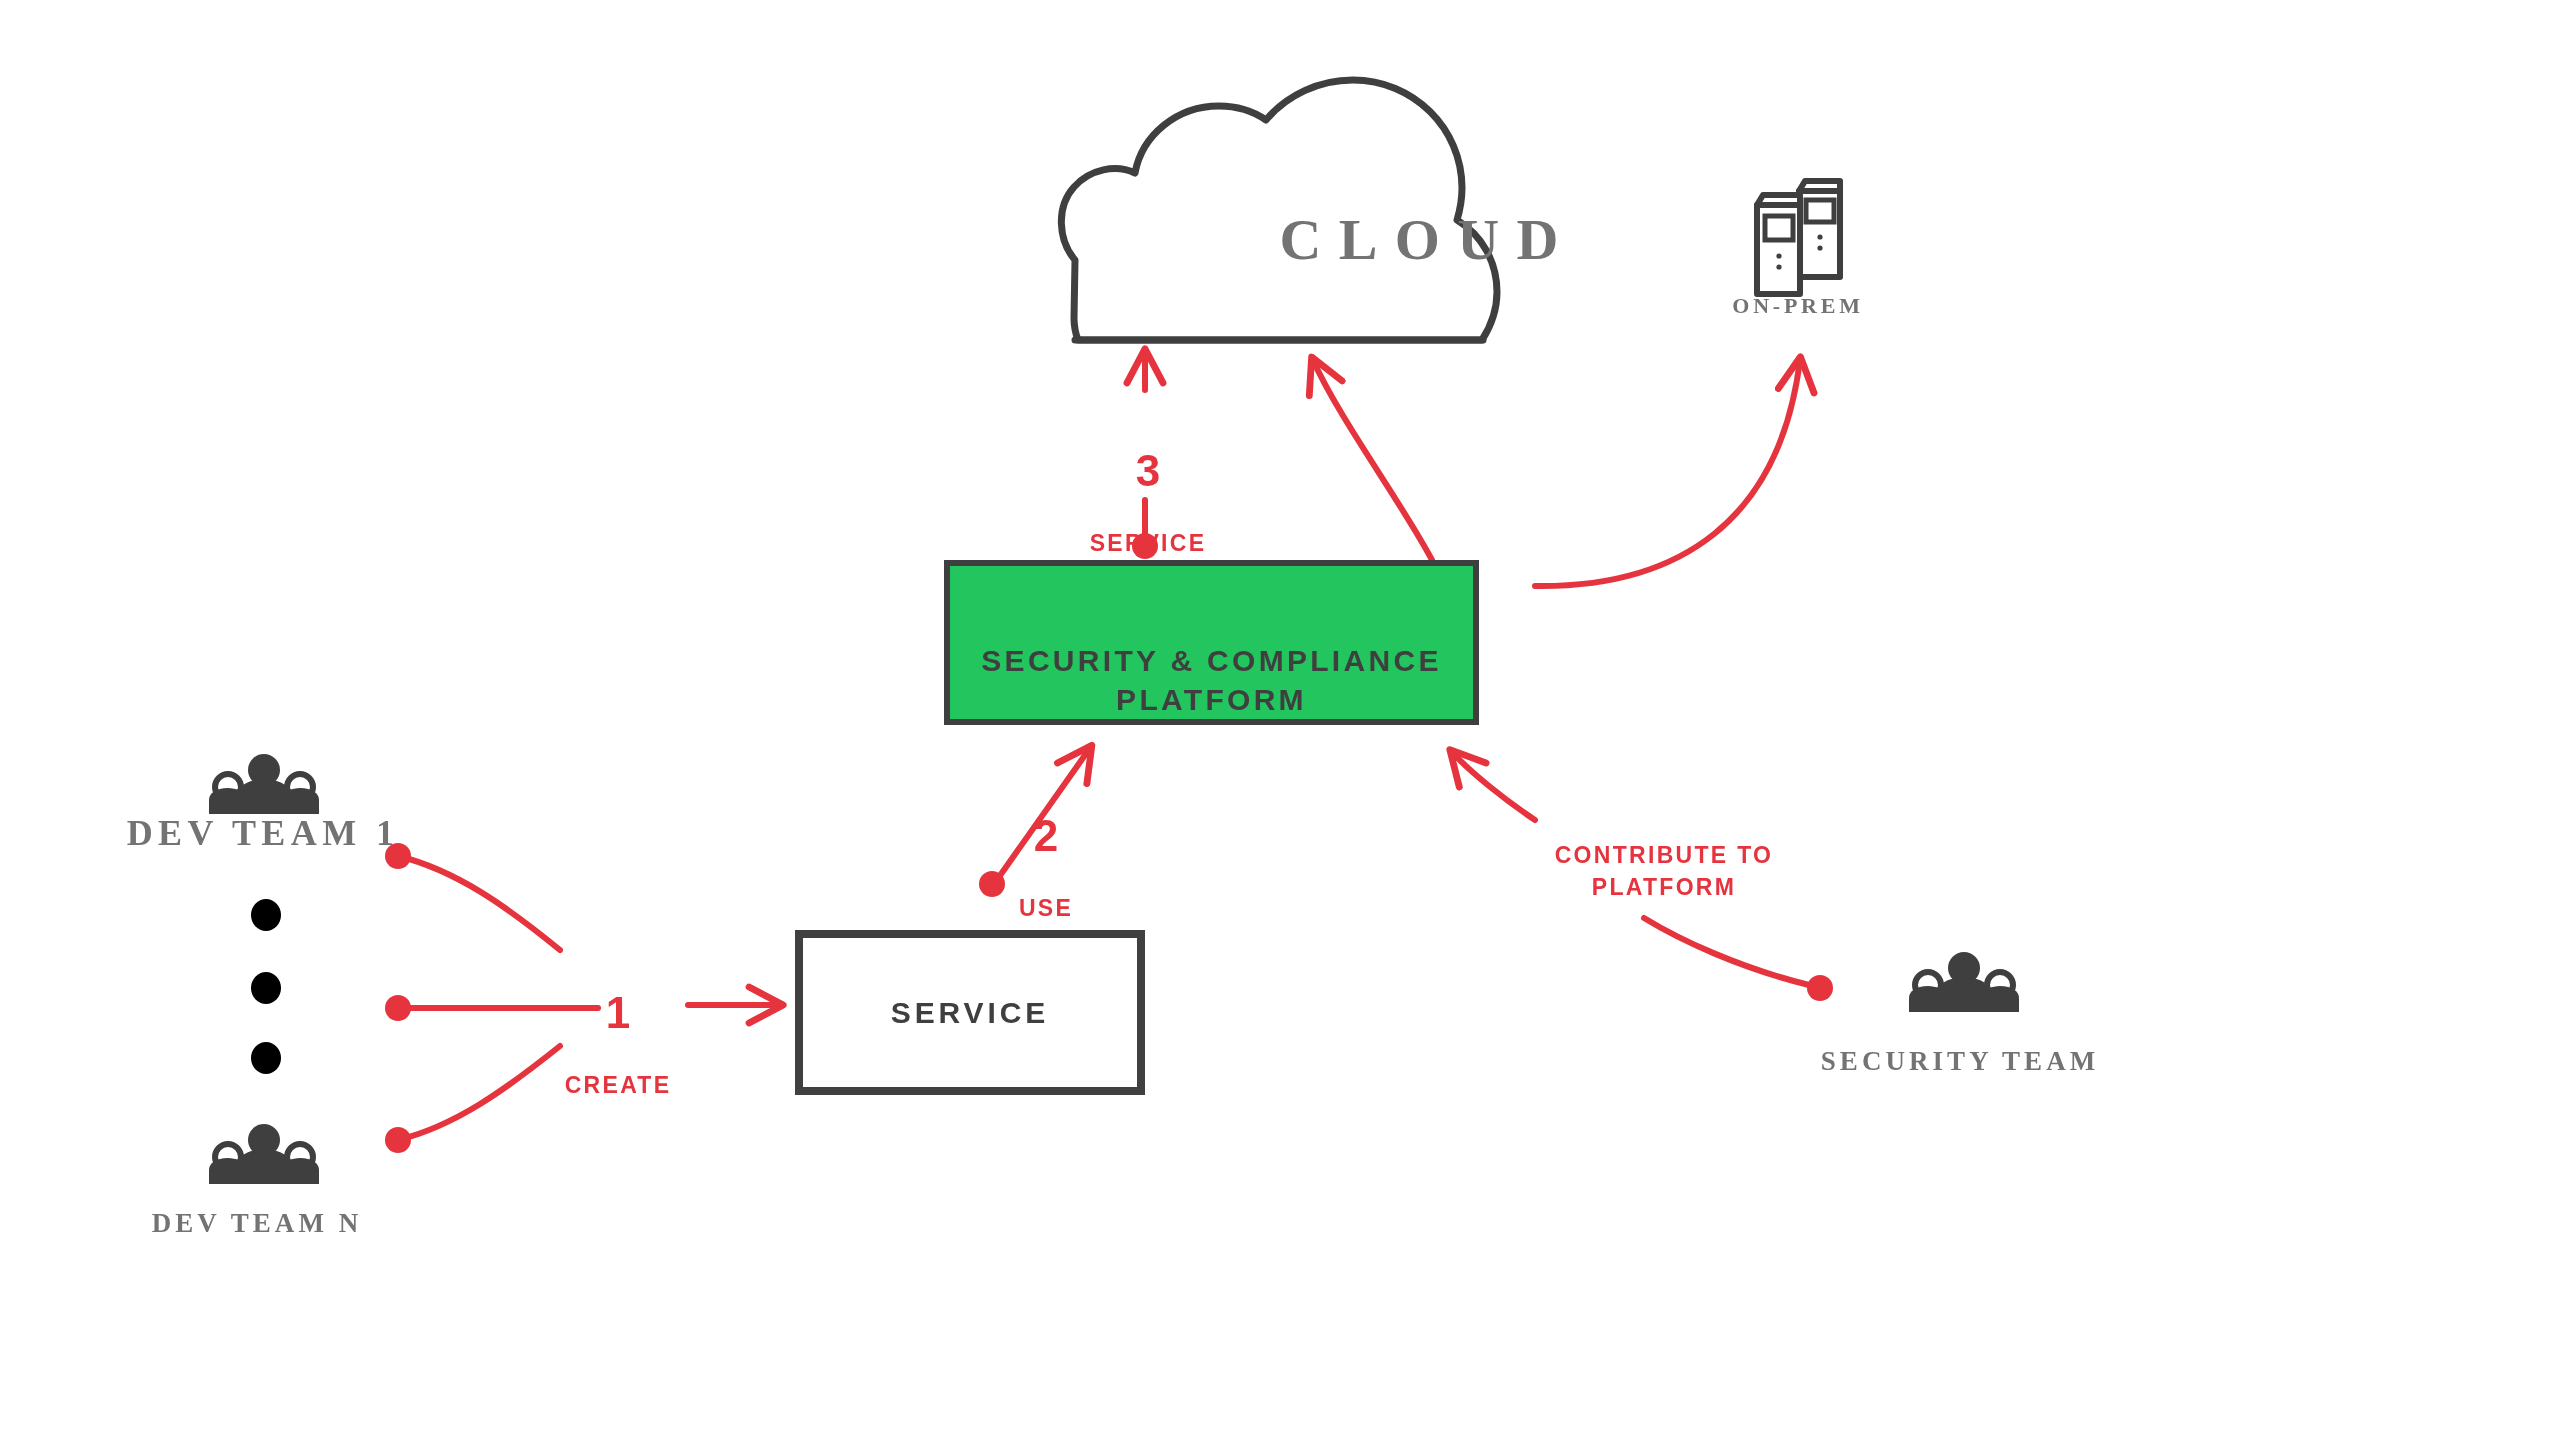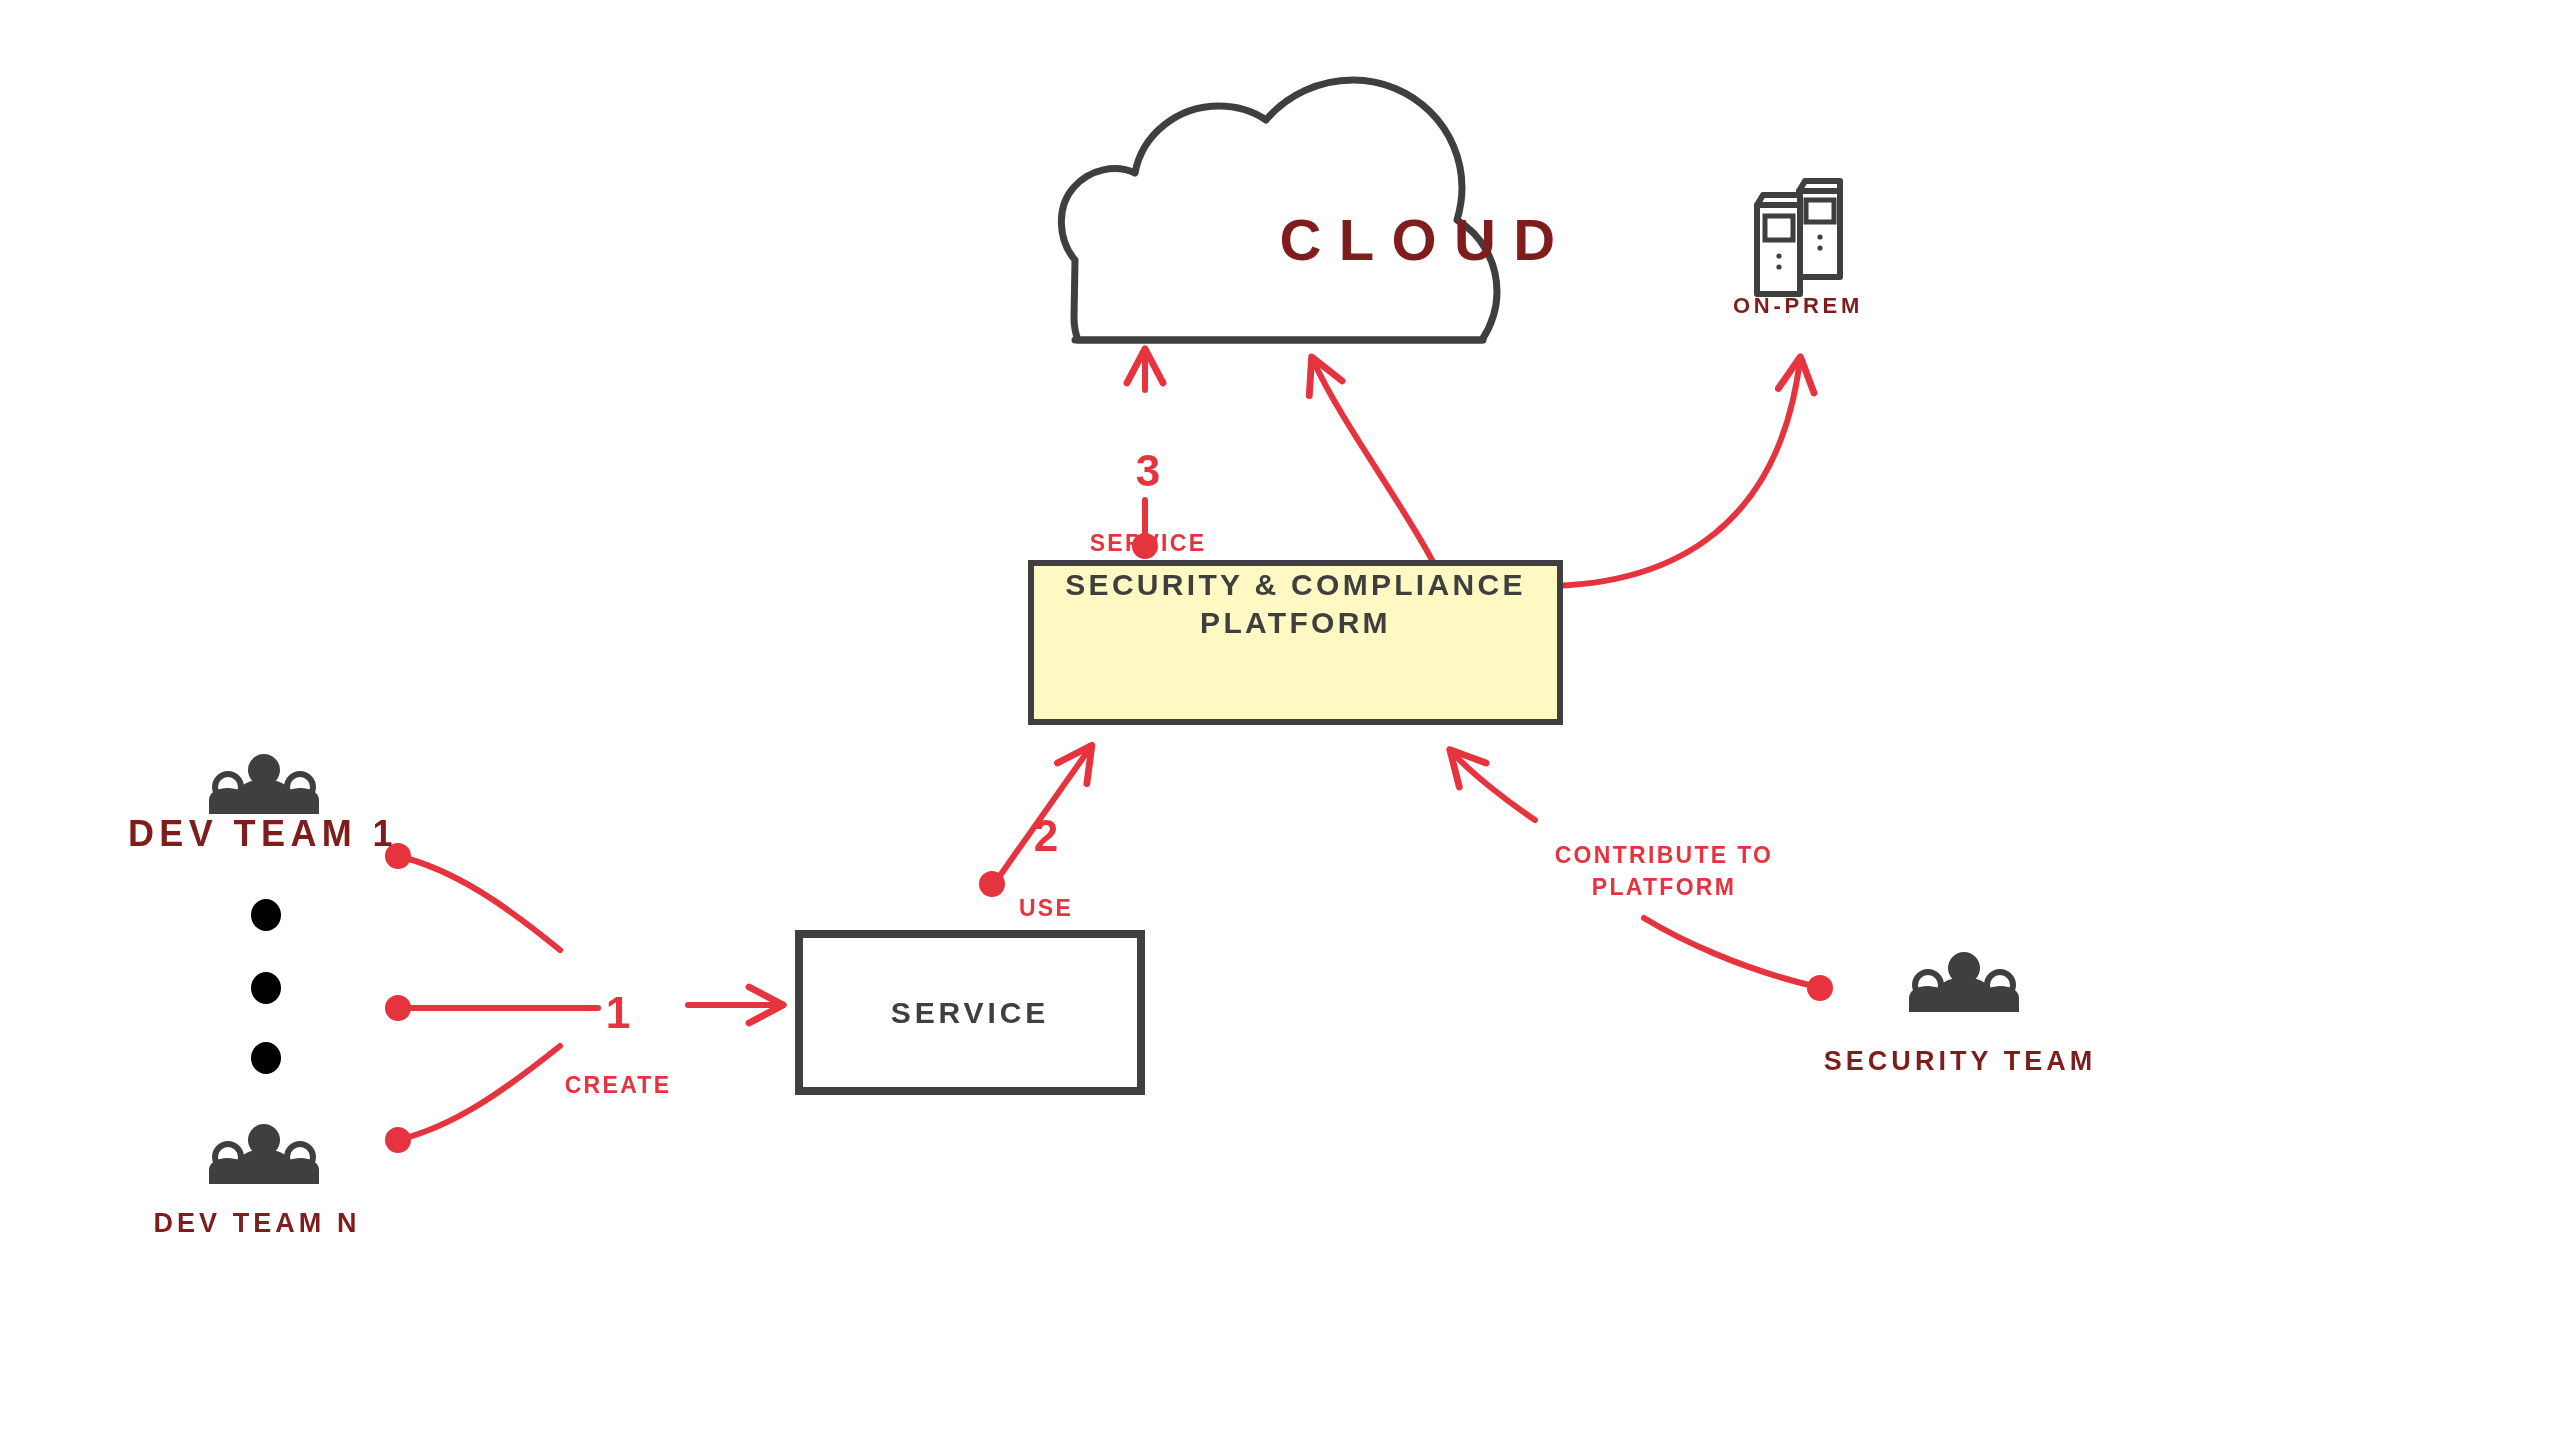"CLOUD" .lbl-dark { color: #7f1d1d -> #737373; font-family: none -> Liberation Serif, serif }
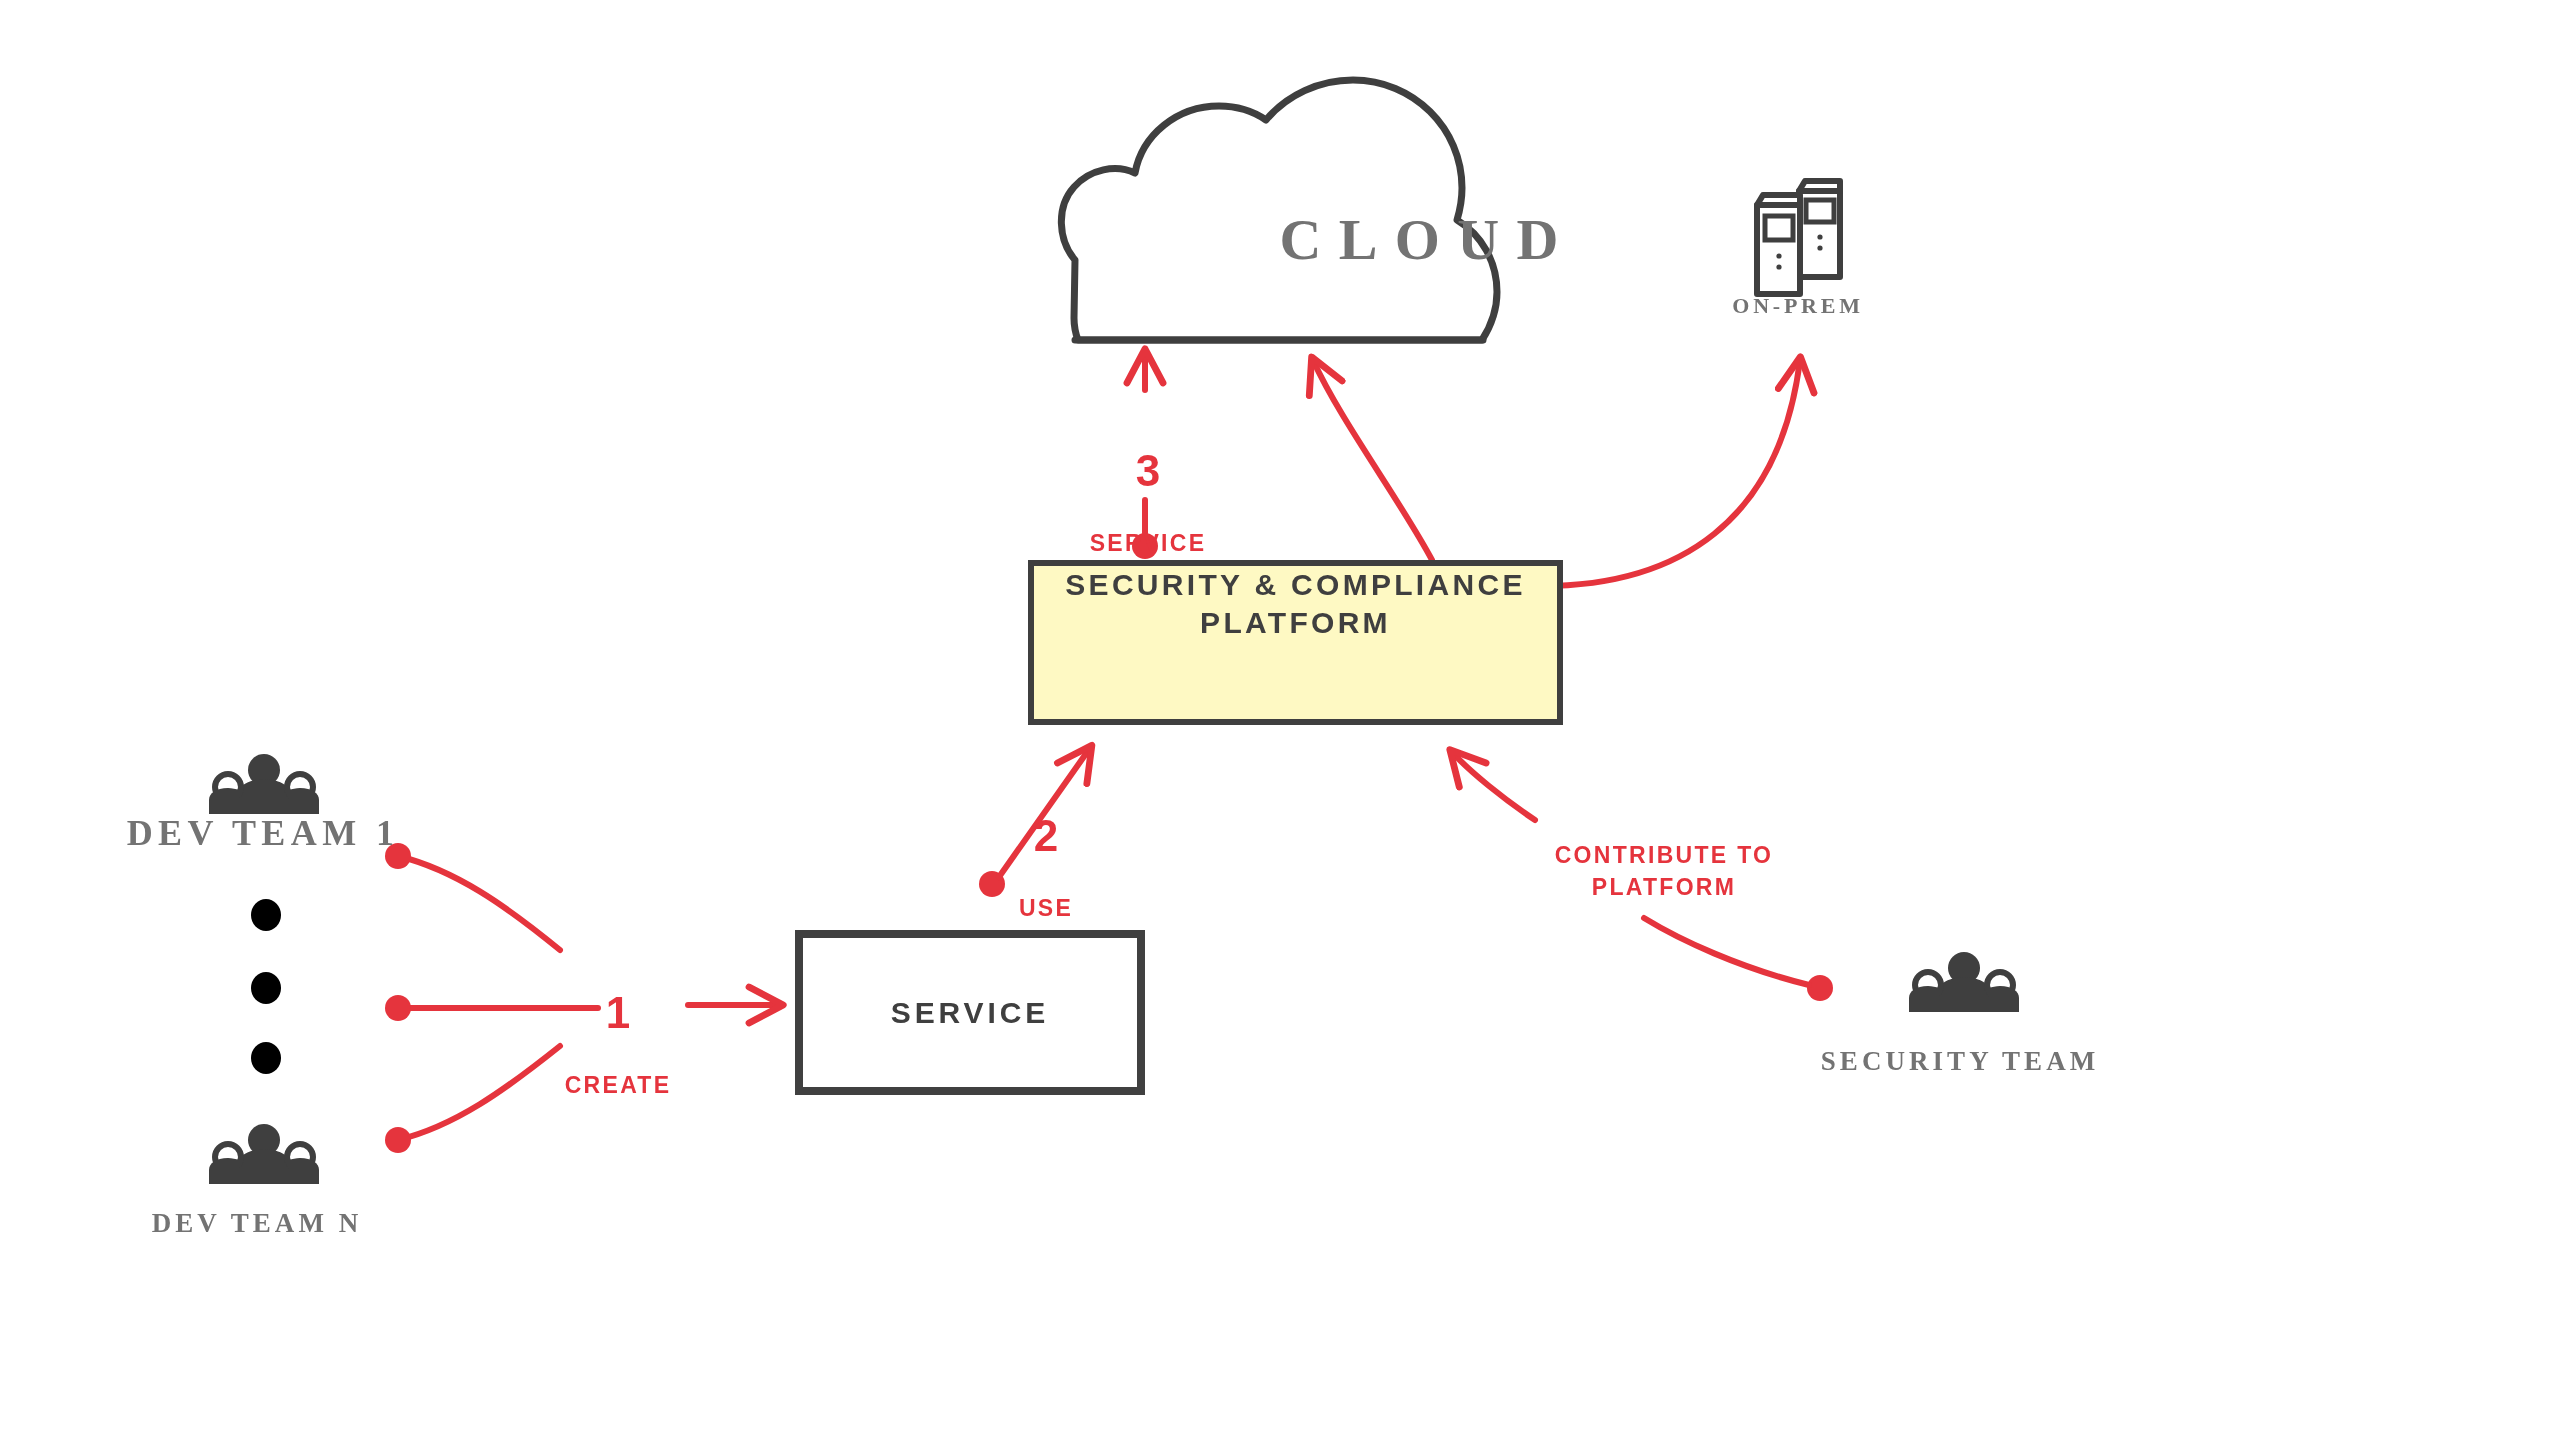"SECURITY & COMPLIANCE" #platform-box { align-items: flex-start -> flex-end; background: #fef9c3 -> #22c55e; left: 1028px -> 944px }
